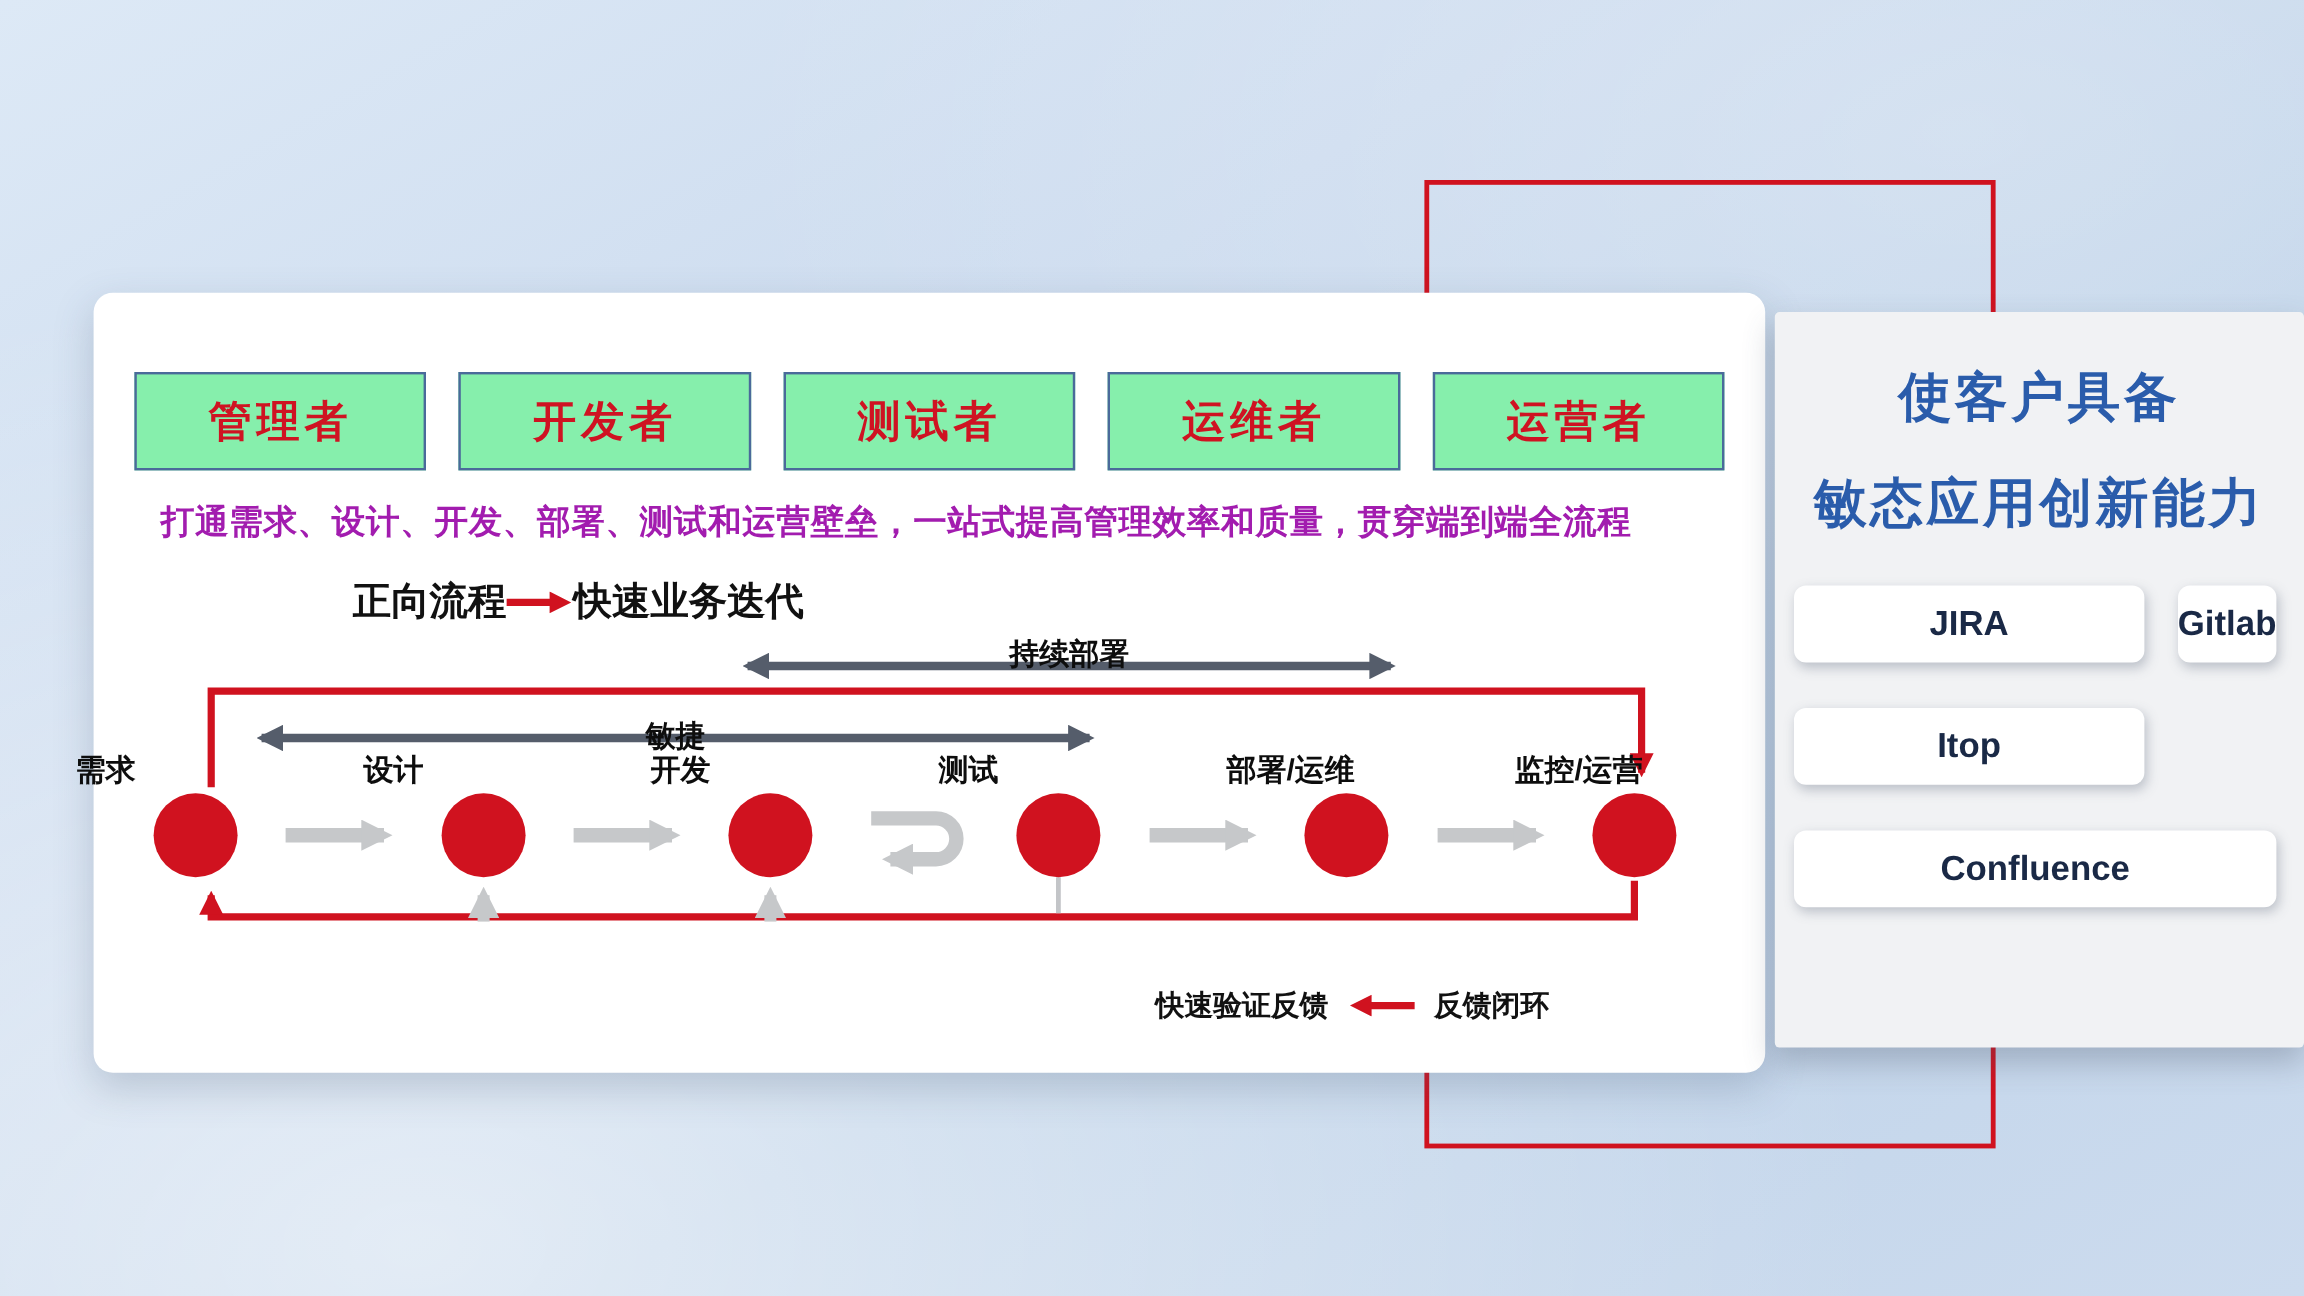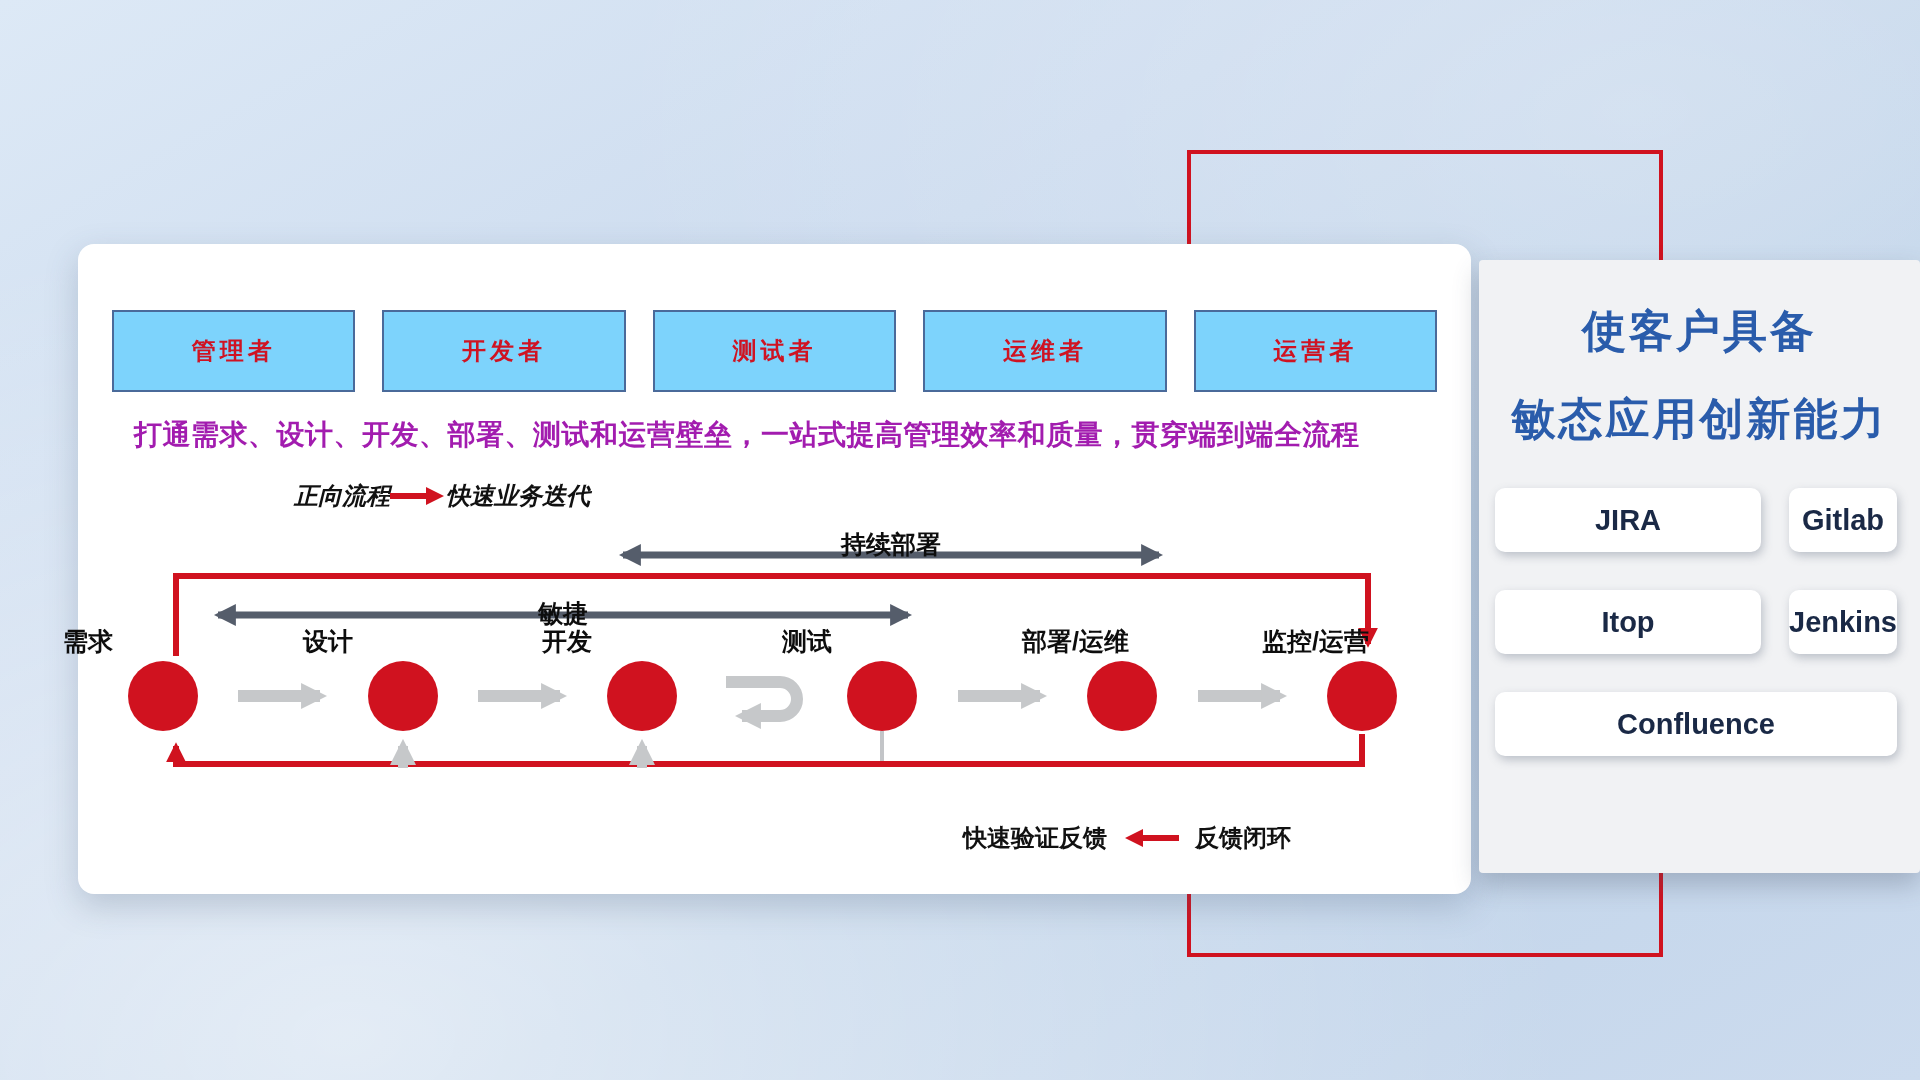"管理者" .role-box { background: #7dd3fc -> #86efac; font-size: 24px -> 36px }
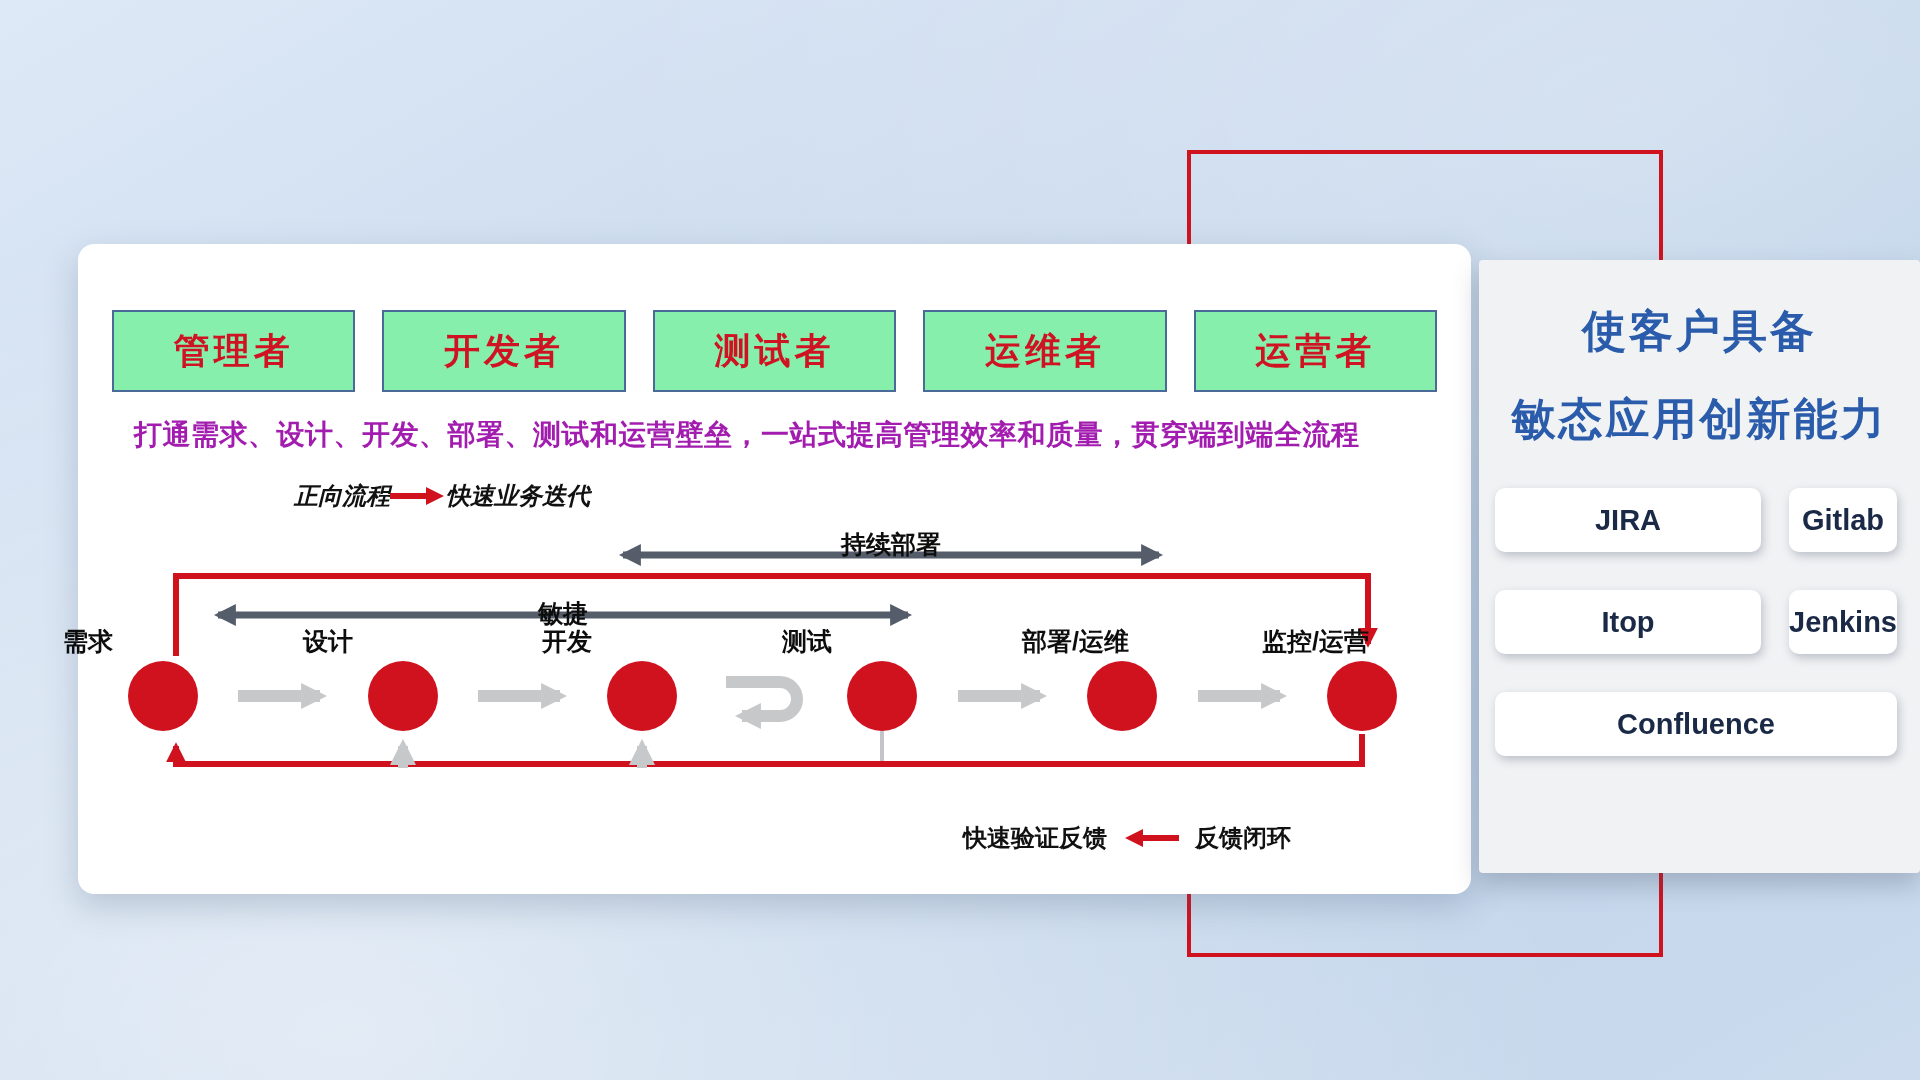"正向流程" .legend-forward { font-size: 24px -> 32px; font-style: italic -> none }
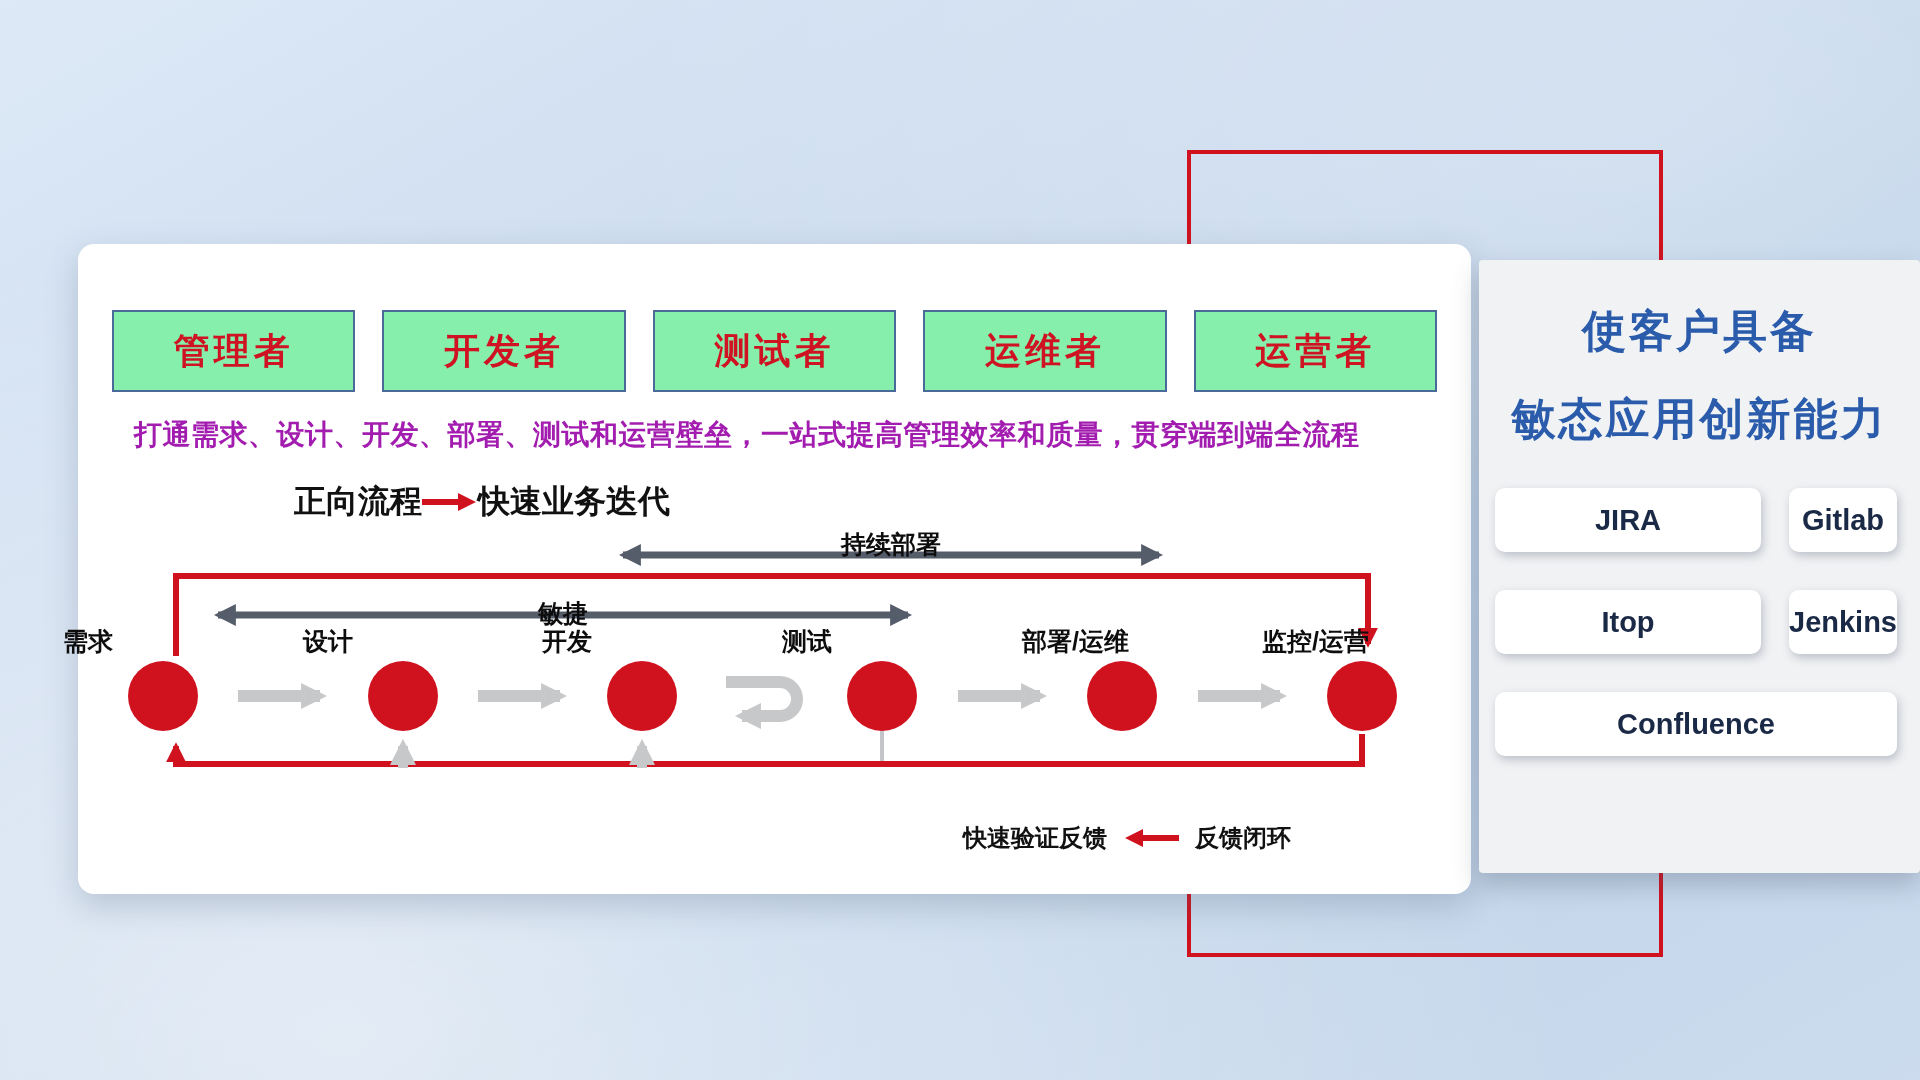"Jenkins" div.tool-chip { html: <div>Jenkins</div> -> none }
